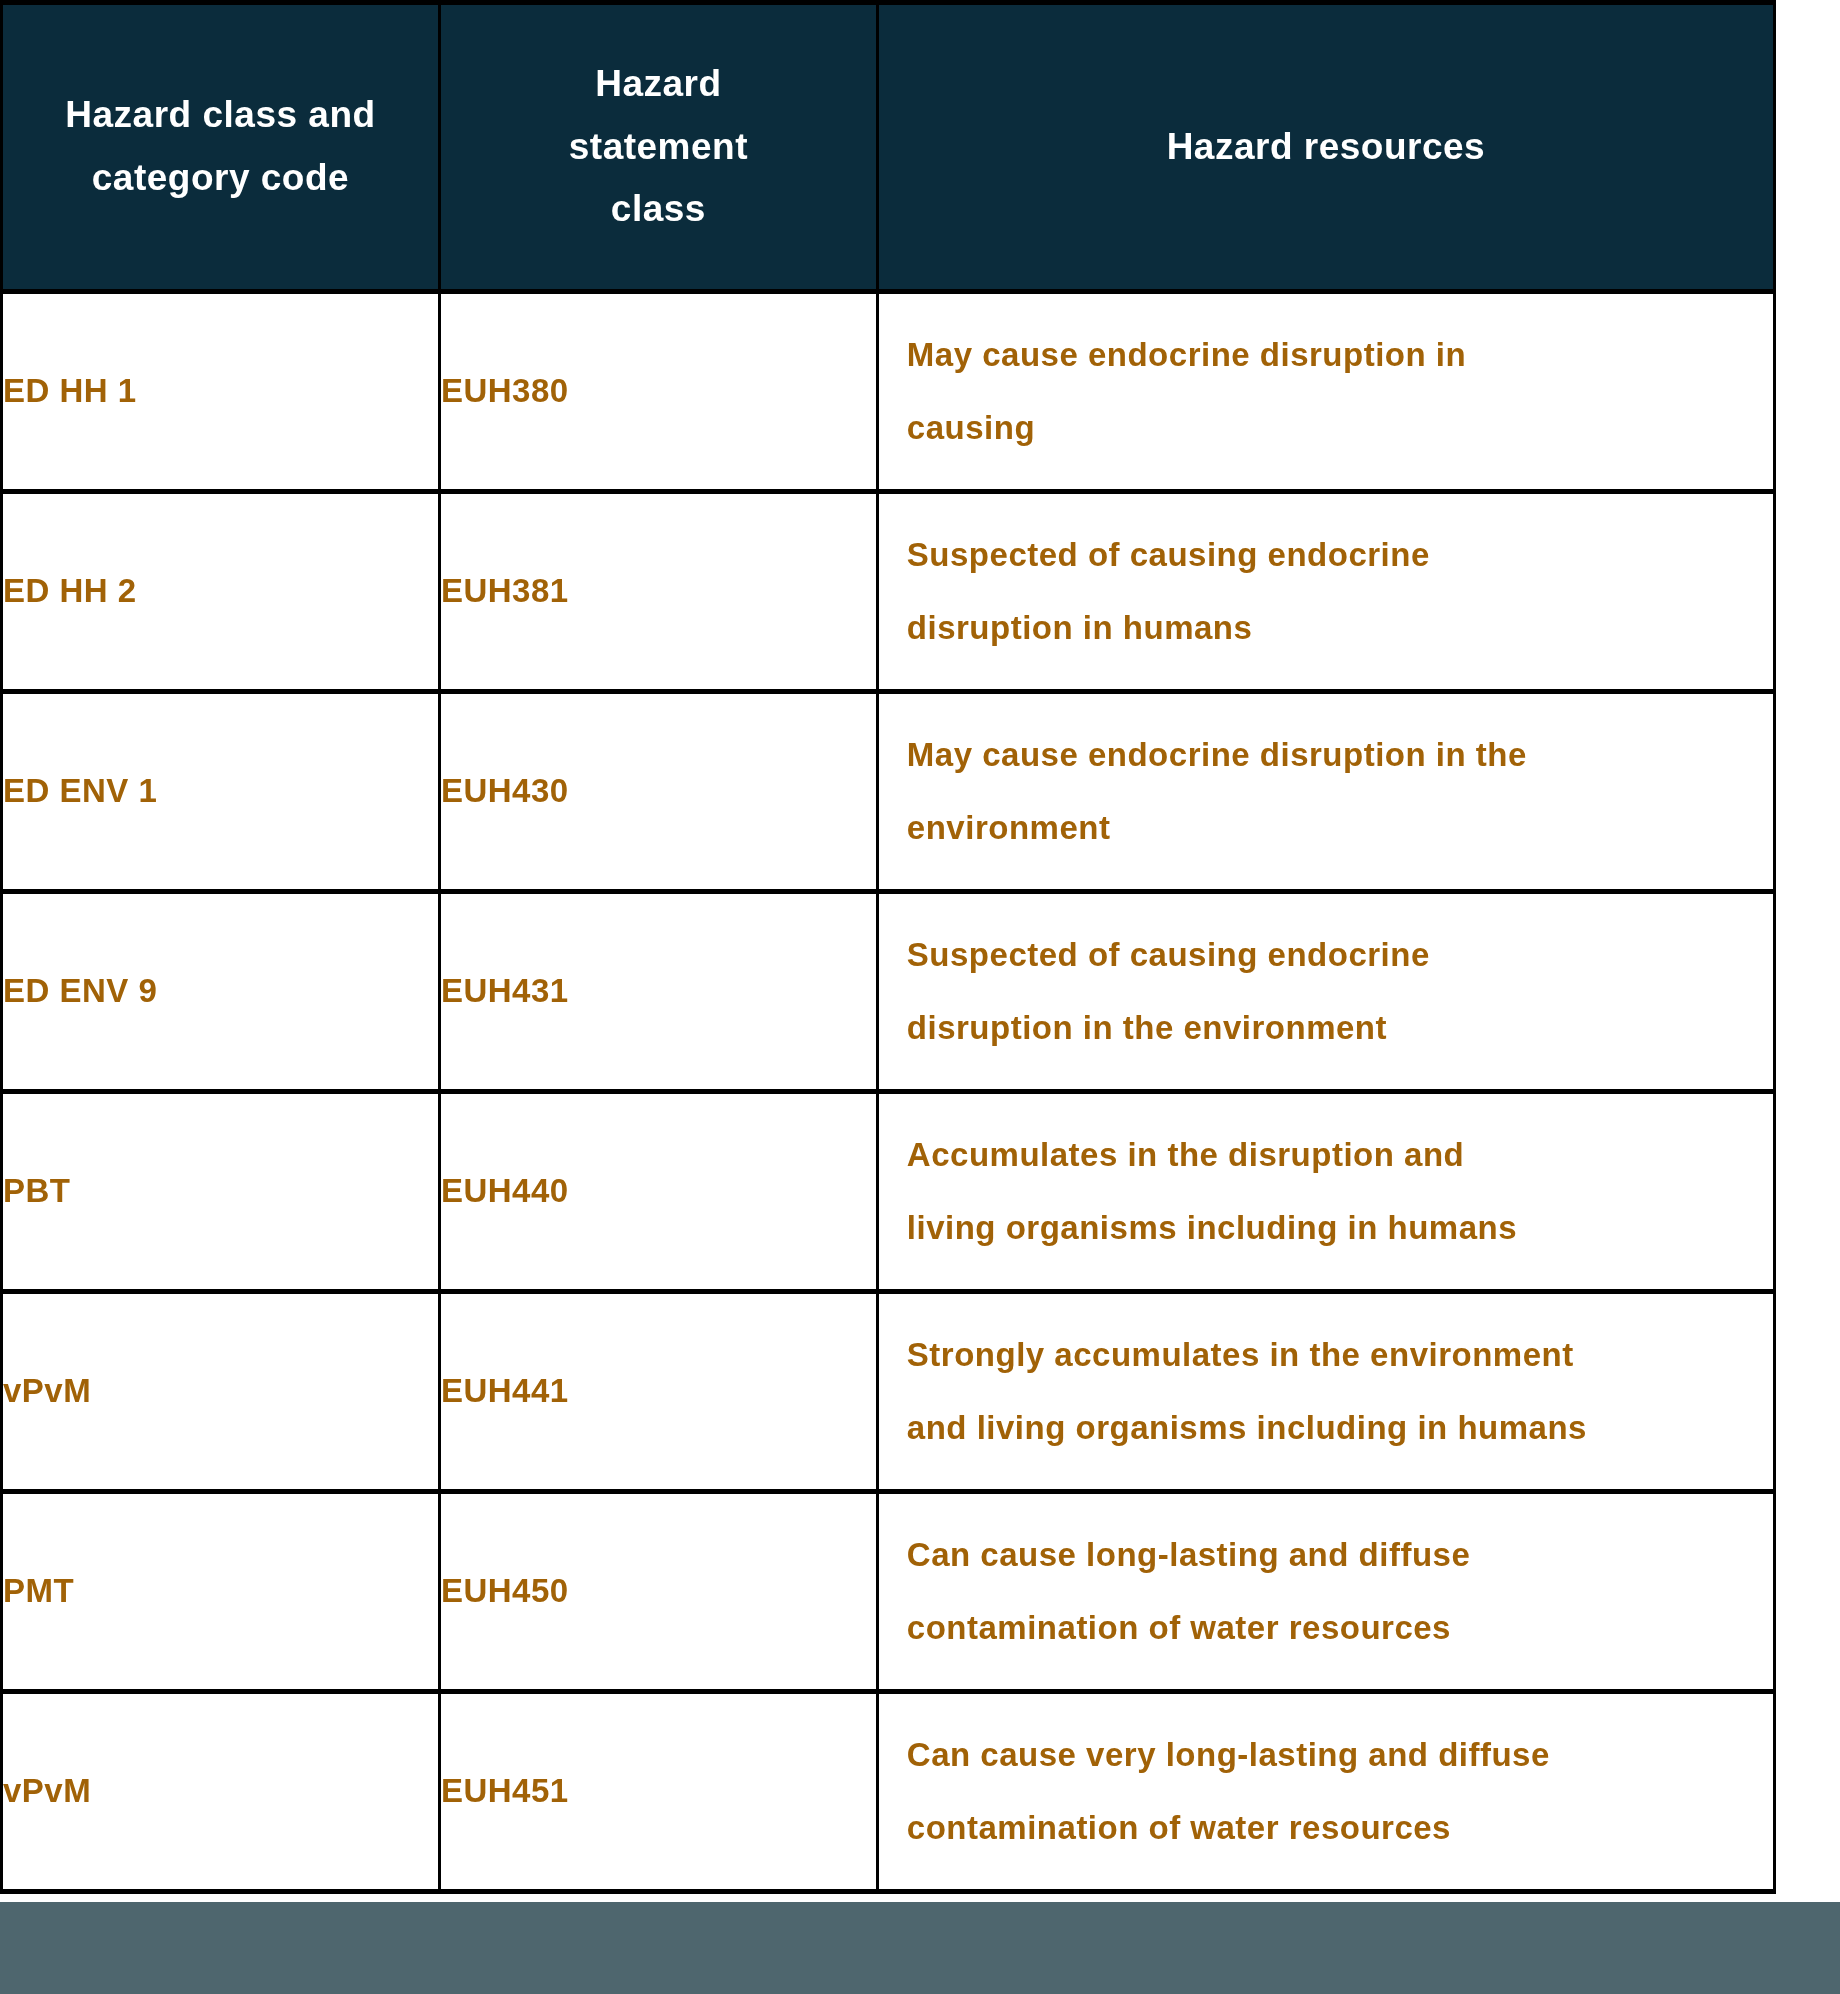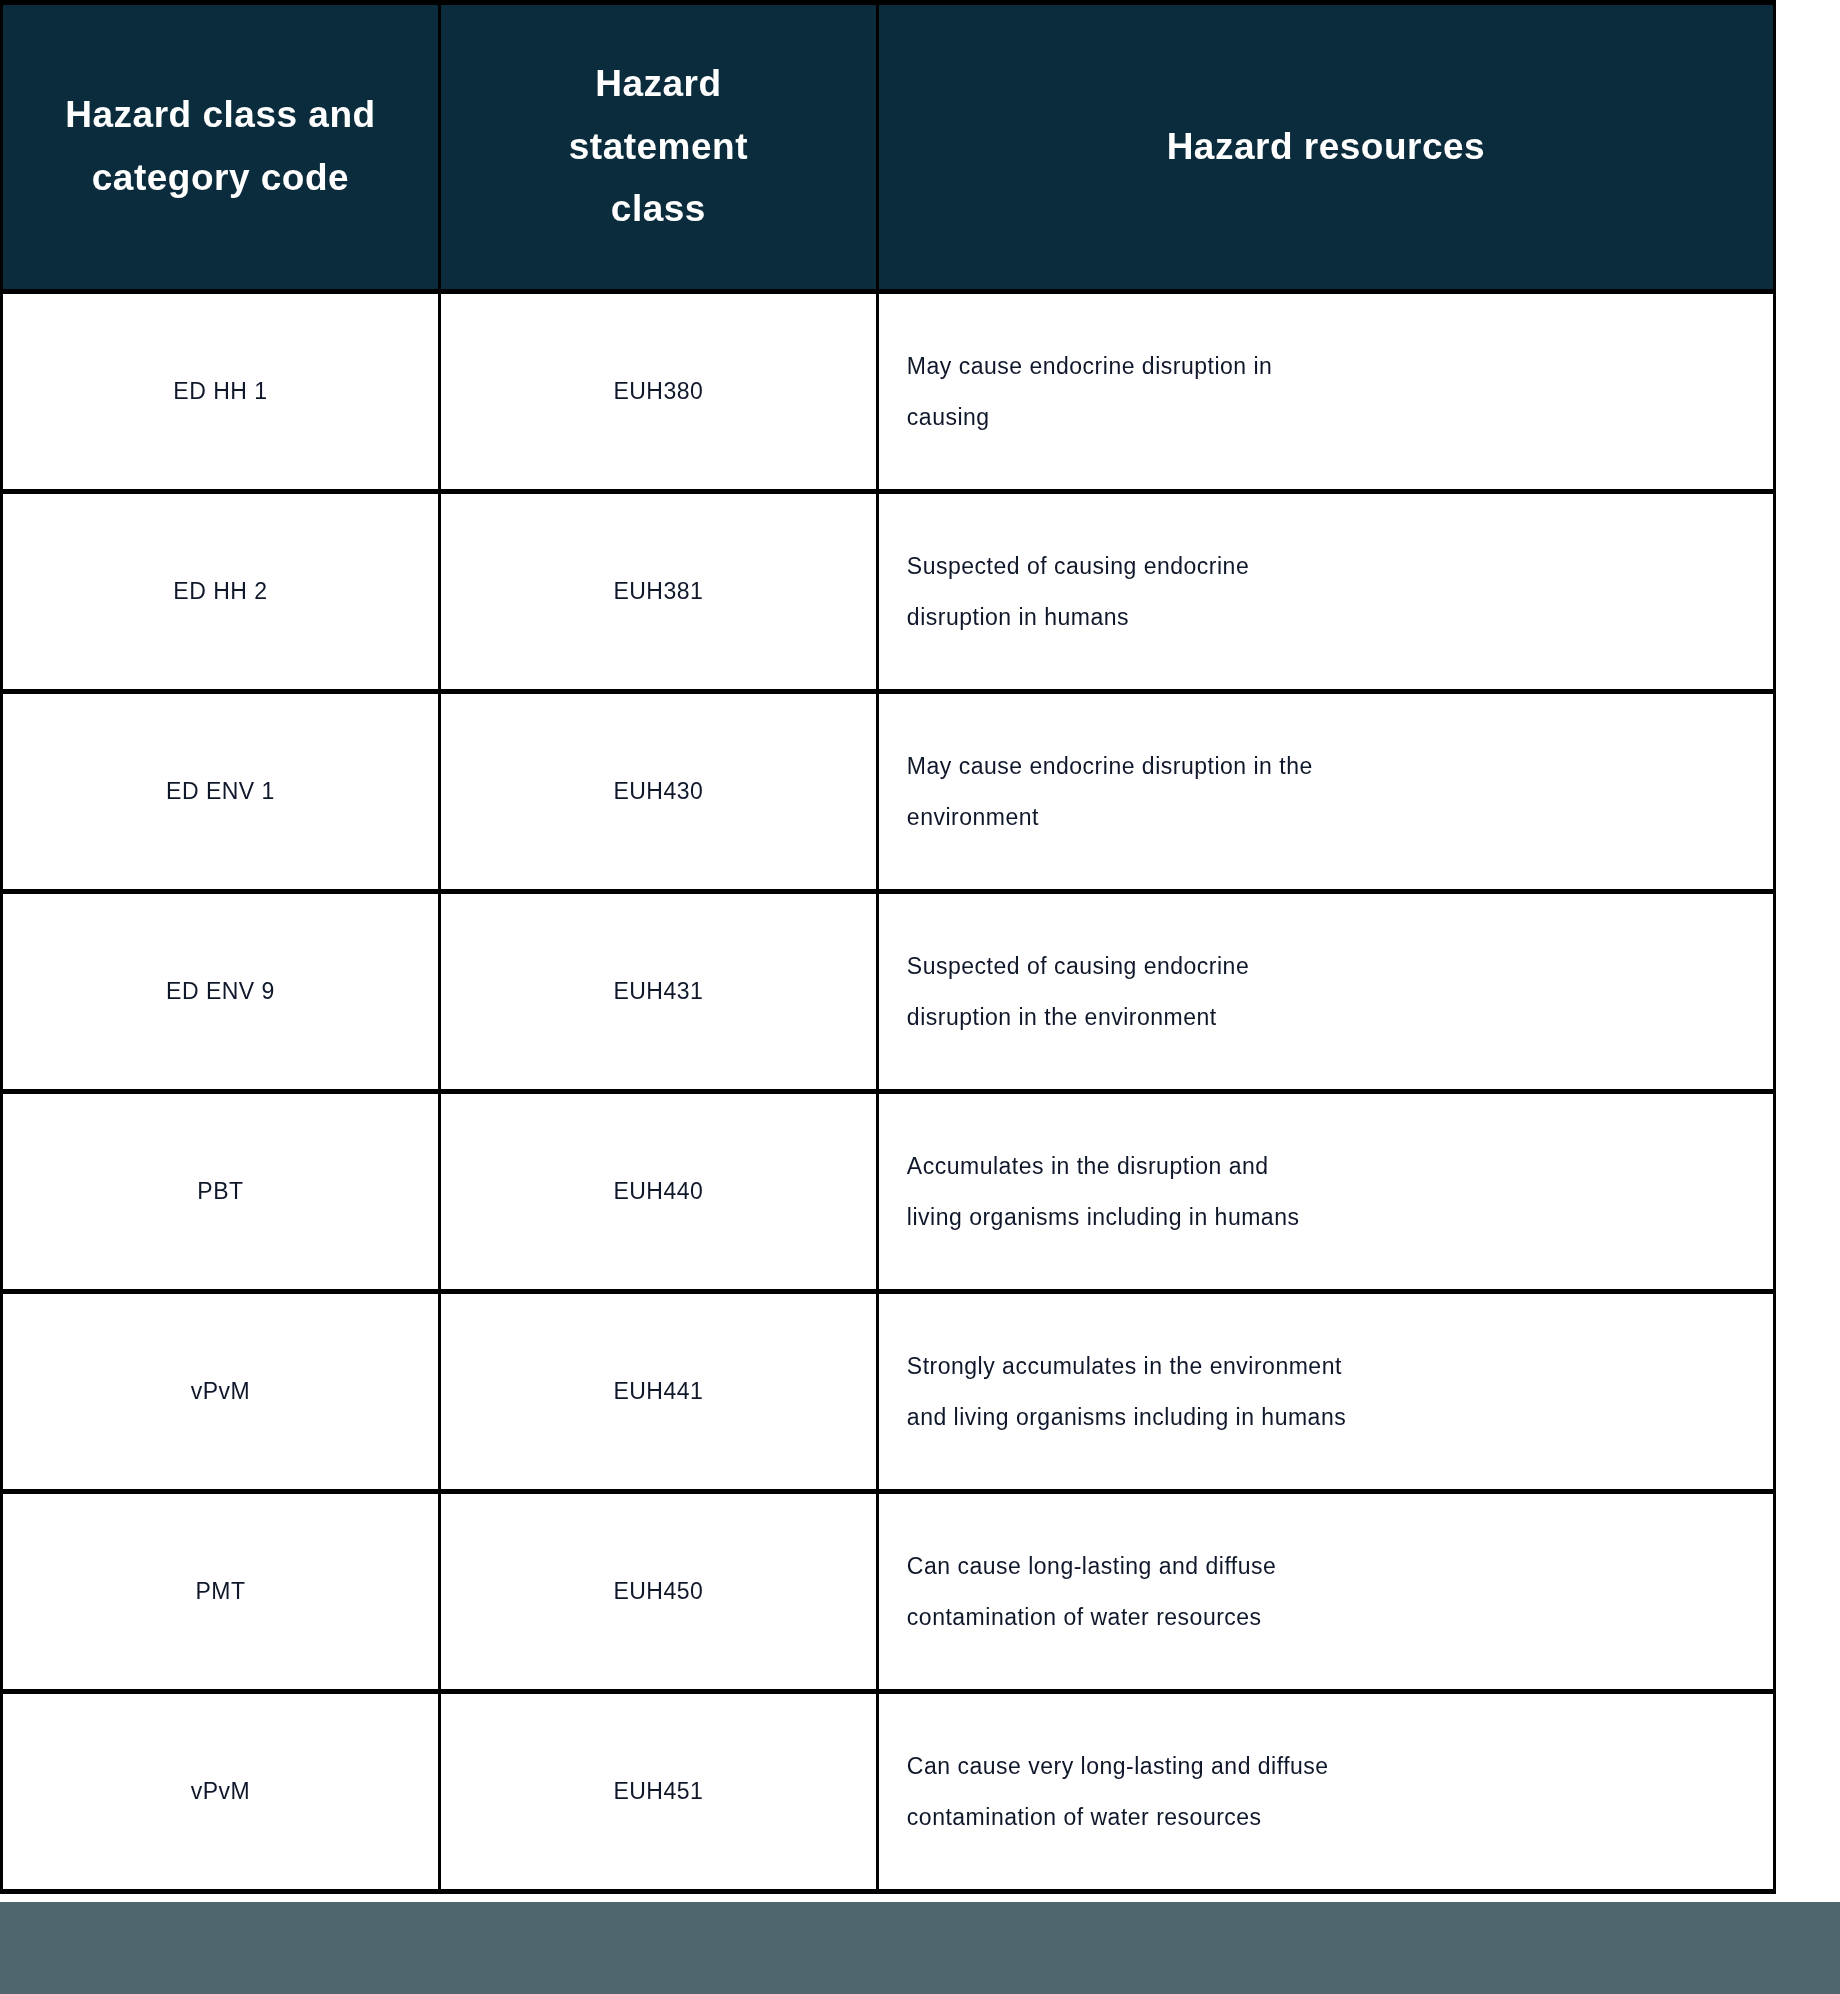"May cause endocrine disruption in" td { color: #0f172a -> #a16207; font-size: 23px -> 33px; font-weight: none -> bold }
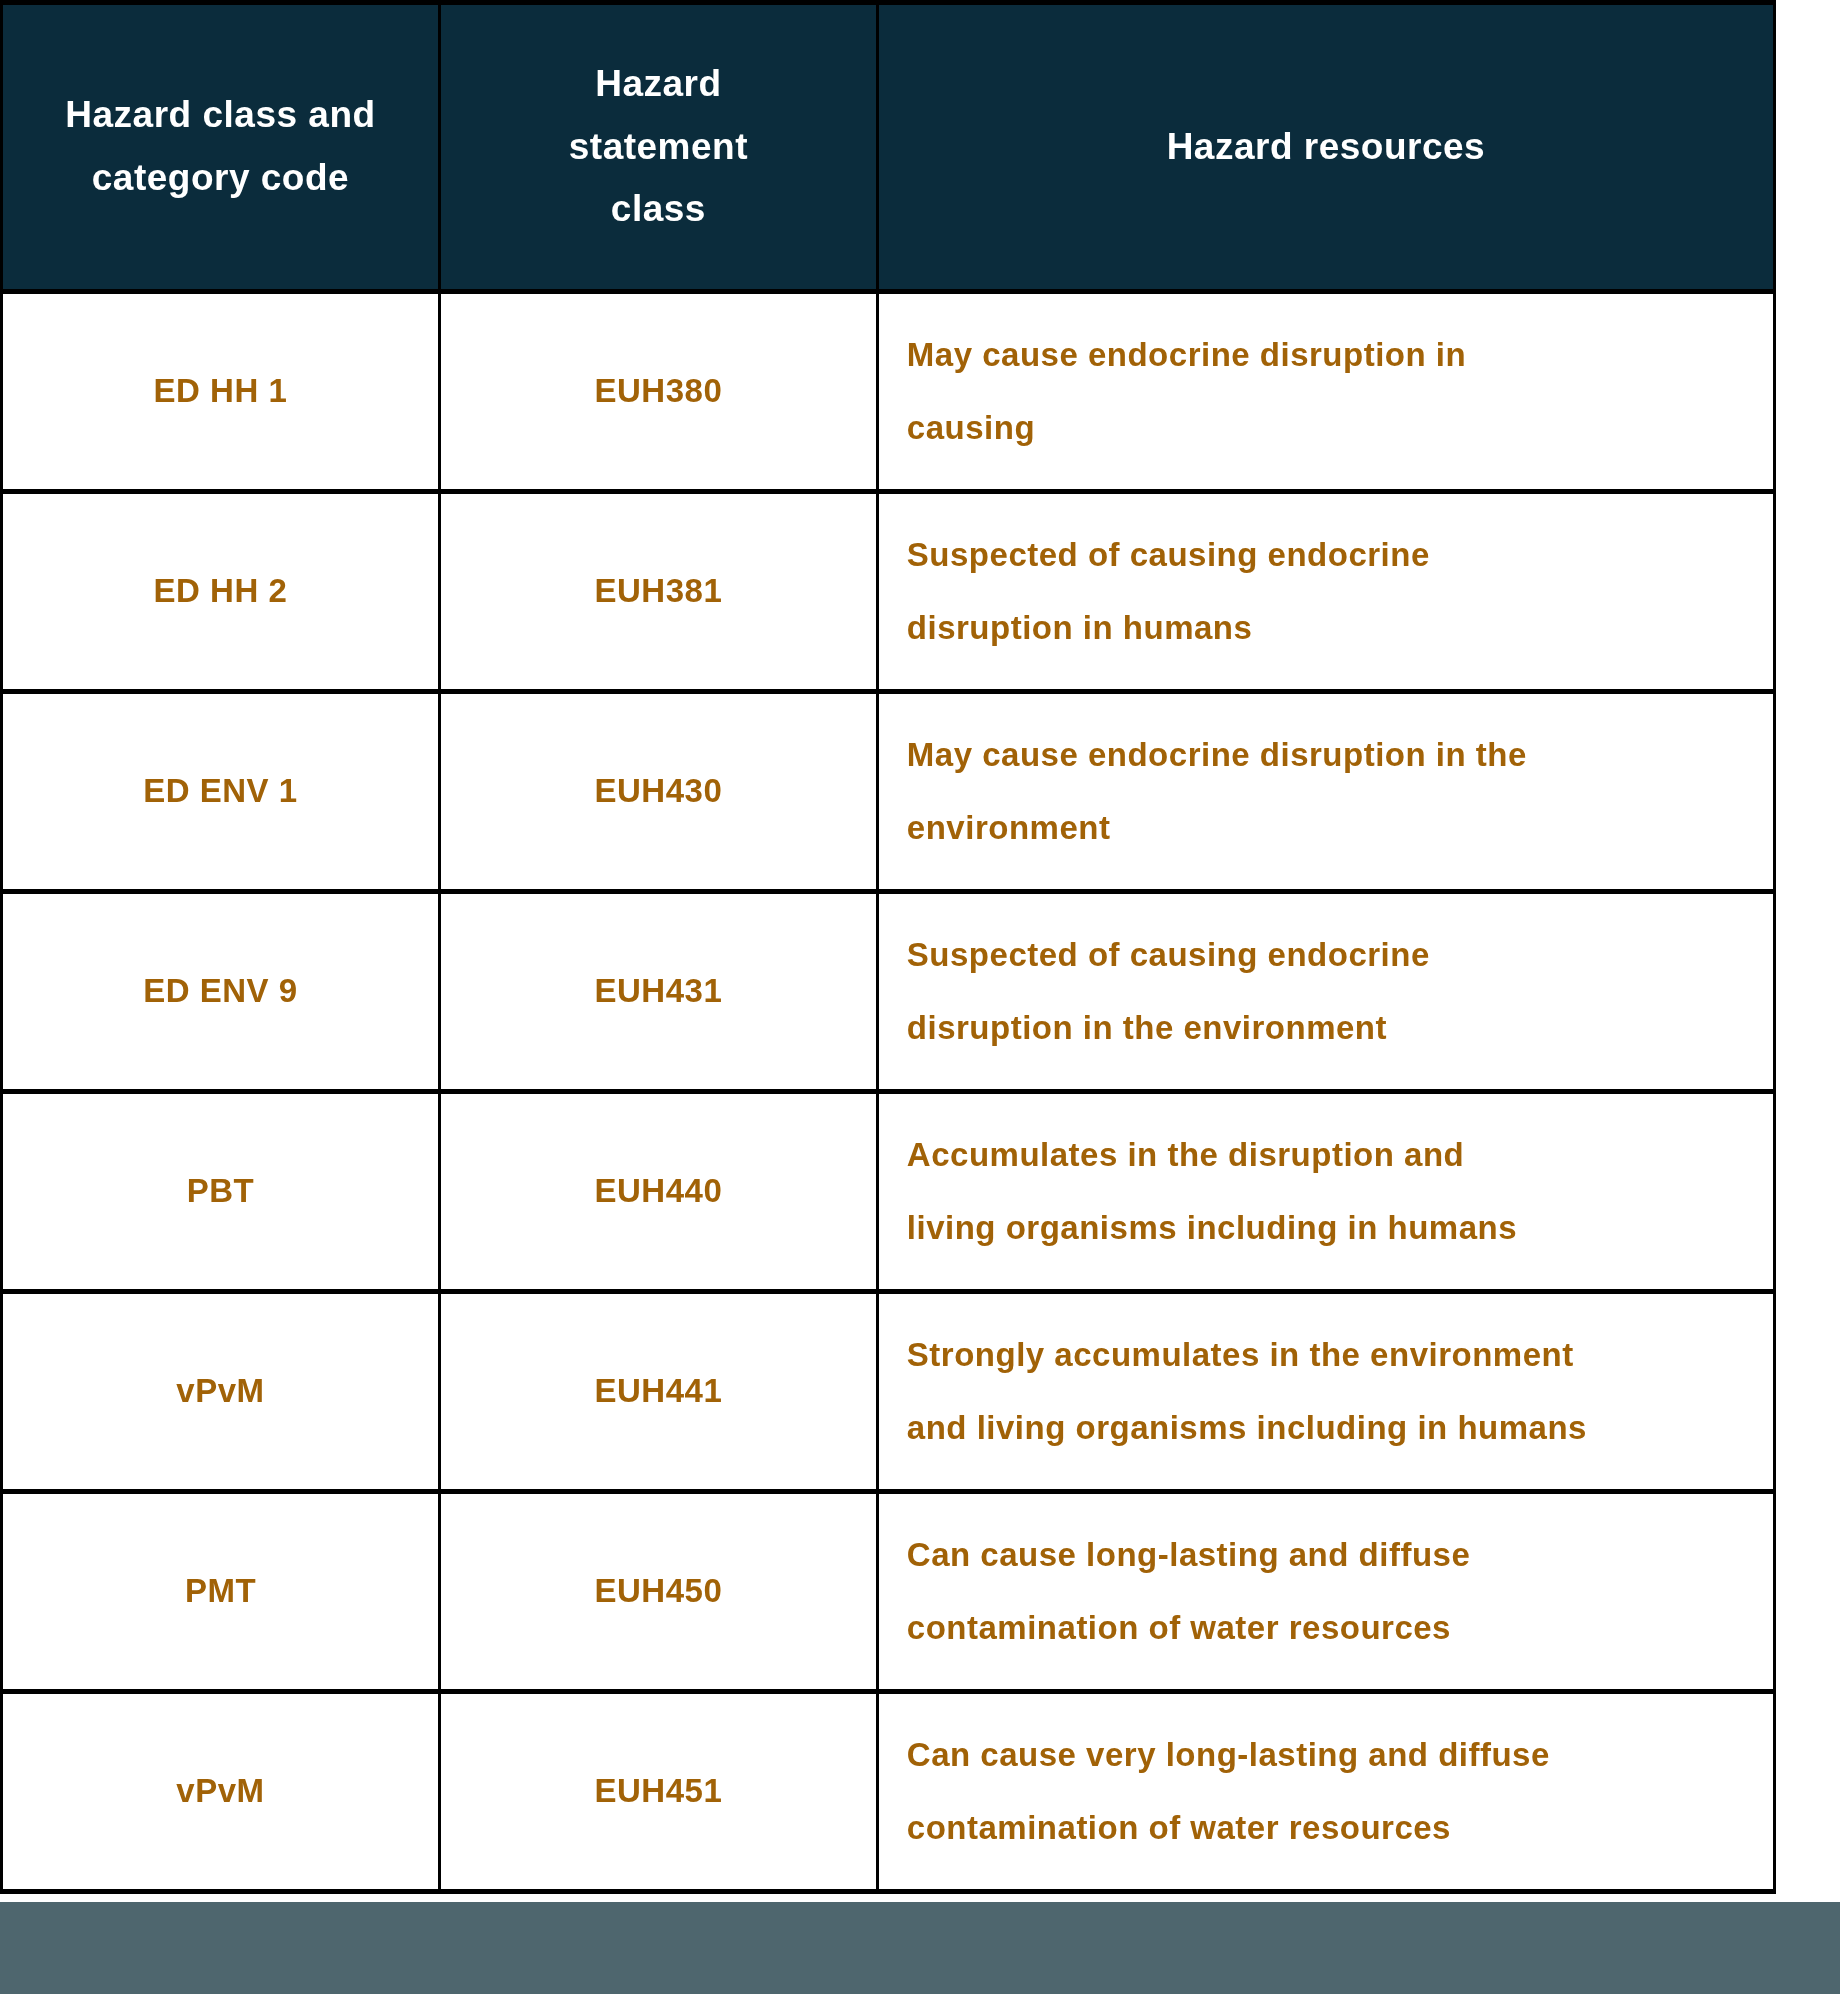"ED HH 1" td.code-cell { text-align: center -> left }
